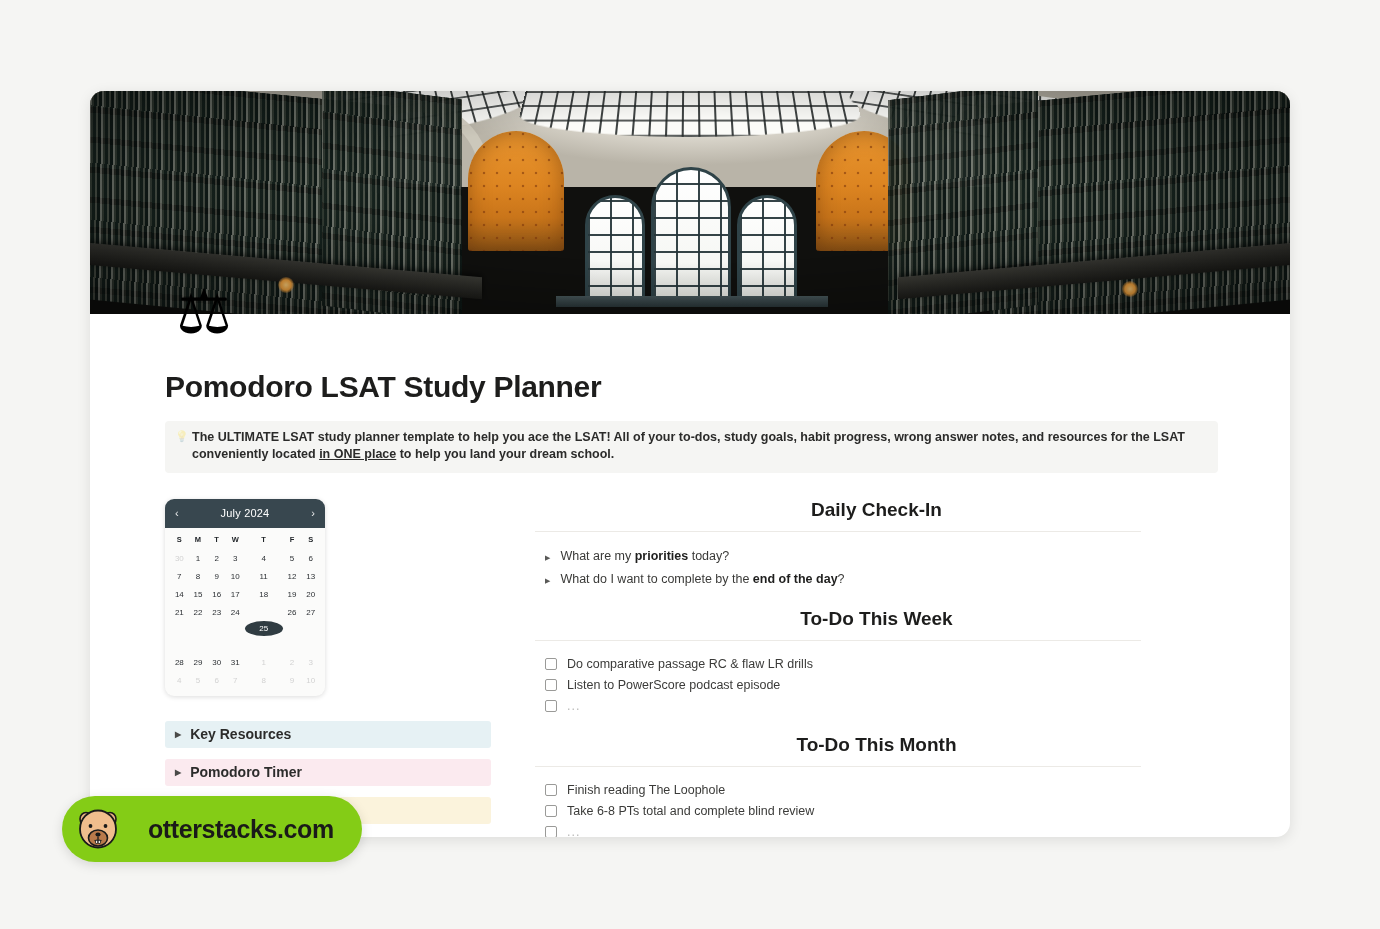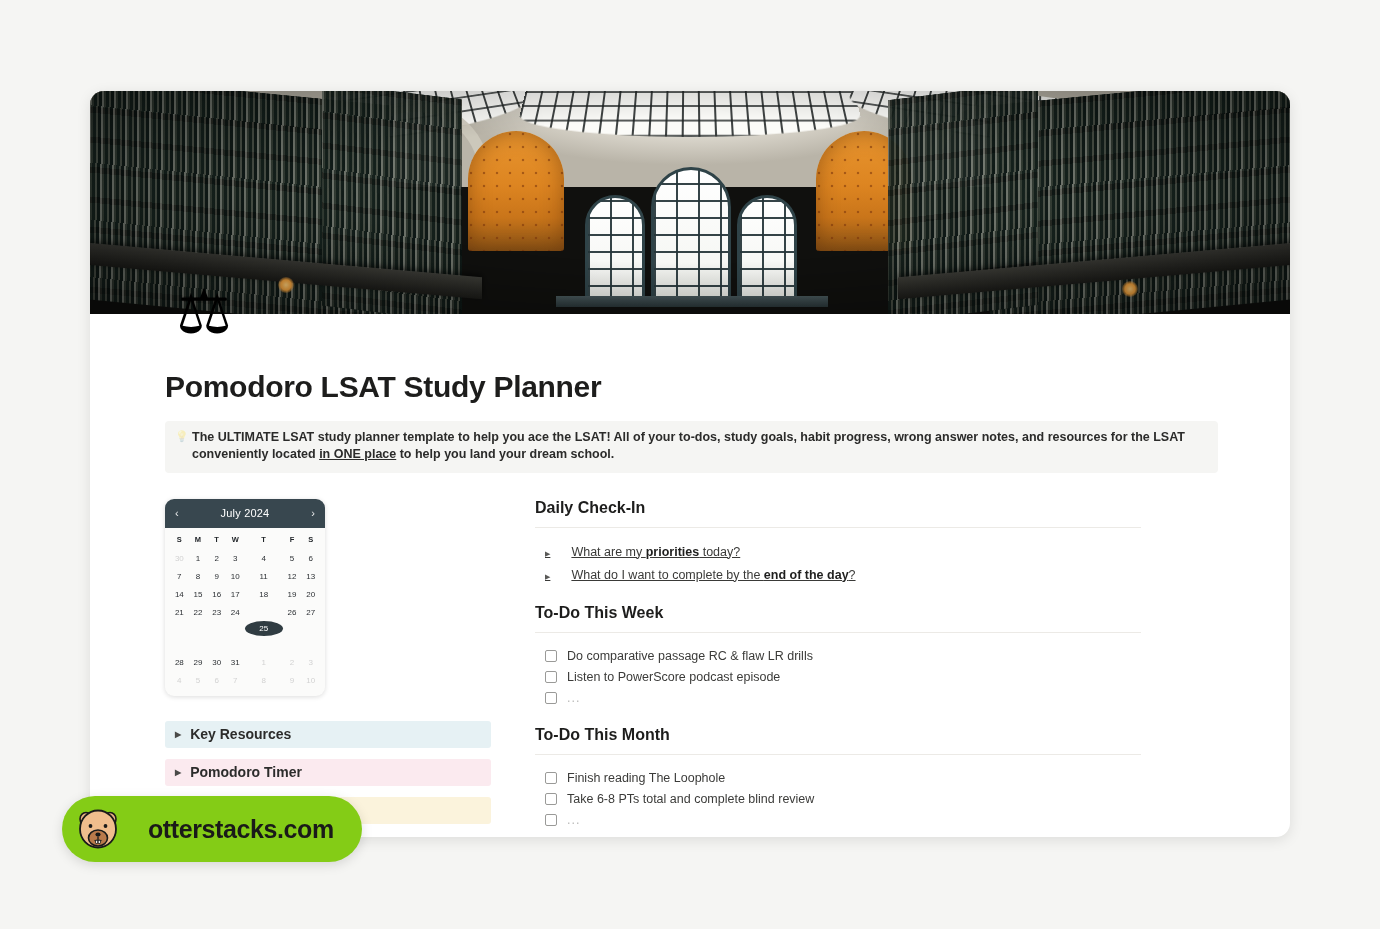"Daily Check-In" .sec-head { font-size: 16px -> 19px; text-align: none -> center }
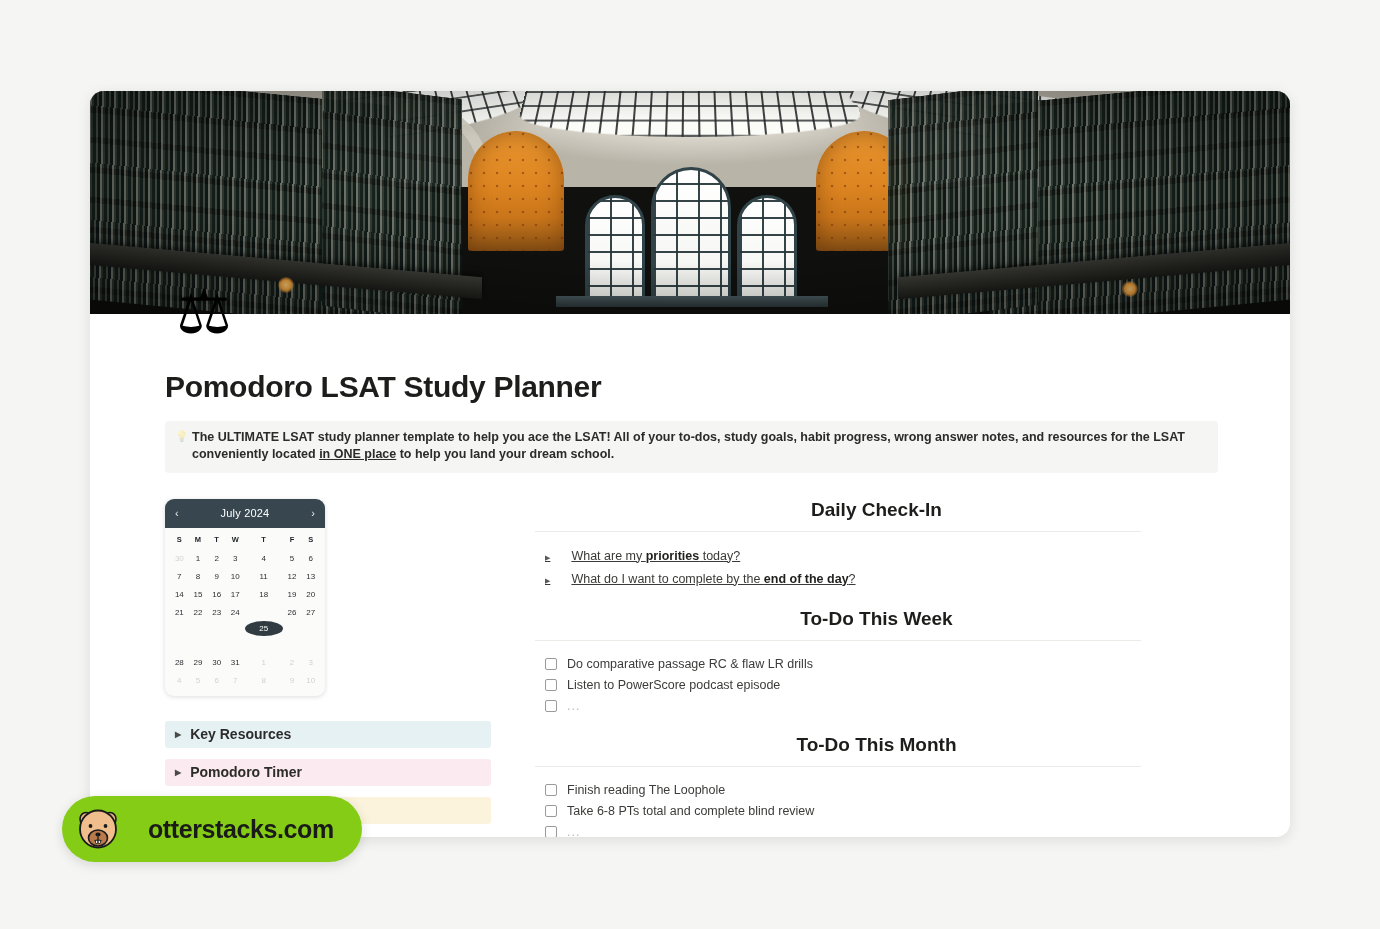"What are my priorities today?" .toggle-line { gap: 21px -> 10px; text-decoration: underline -> none }
